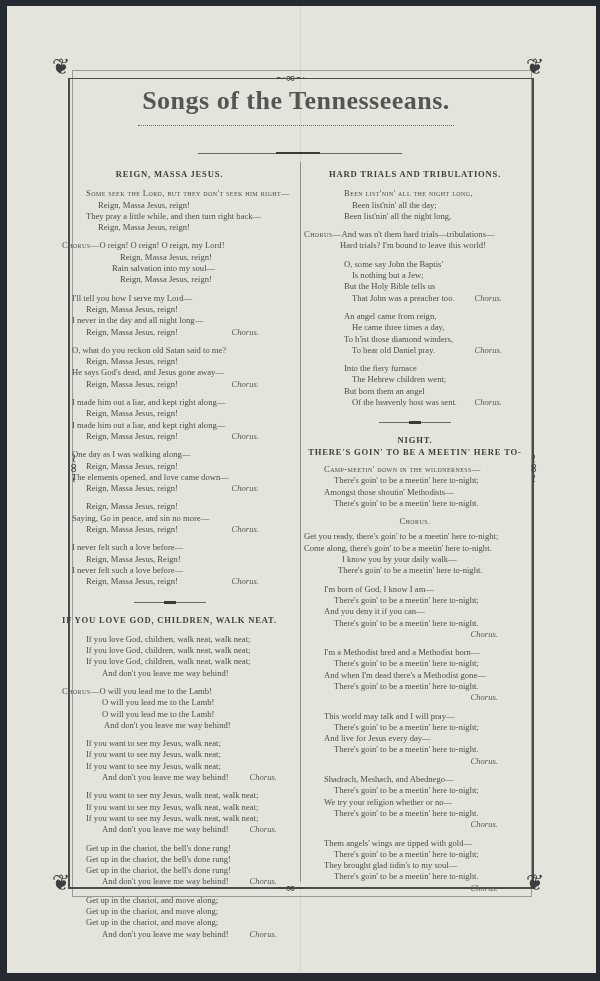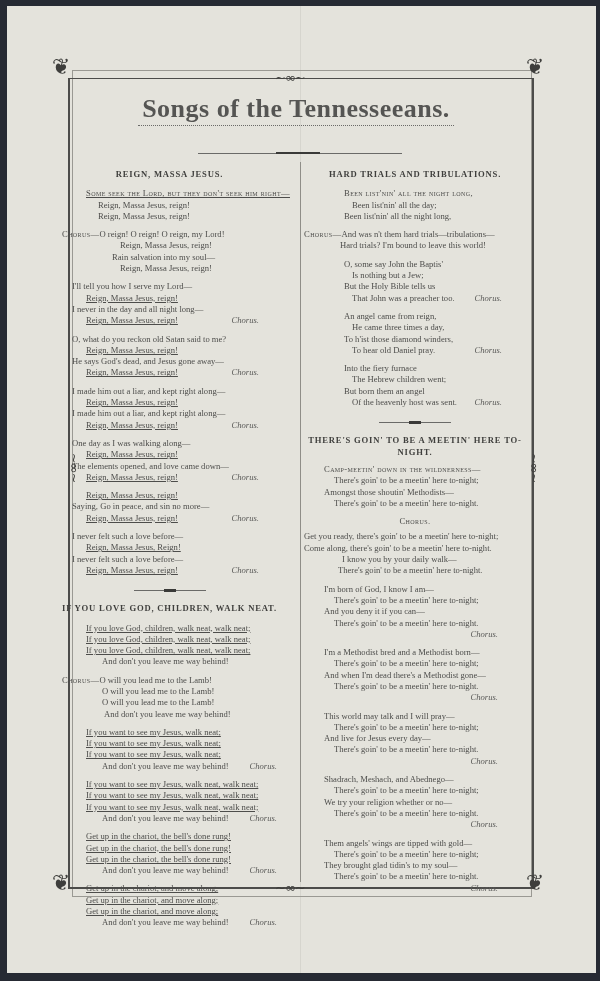"Songs of the Tennesseeans." .title { top: 94px -> 86px }
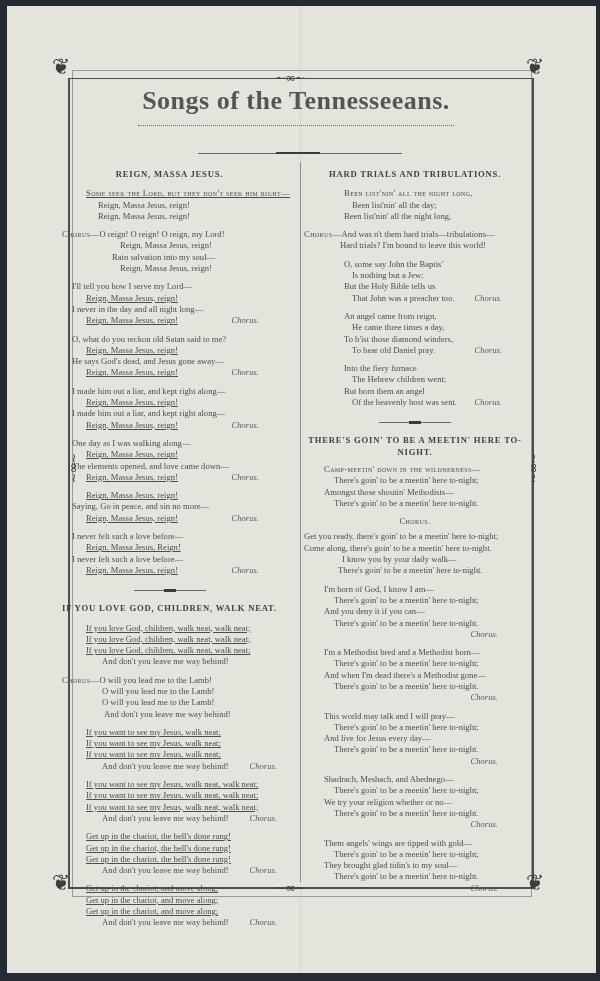"Some seek the Lord, but" .in1 { text-decoration: underline -> none }
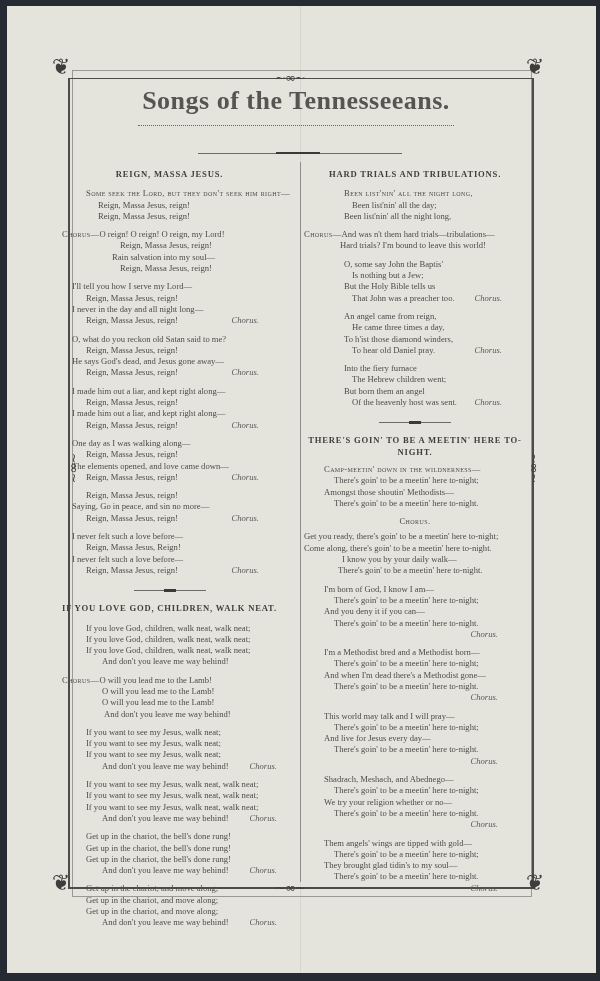"They pray a little while," div.line { html: none -> <div>They pray a little while, and then turn right back—</div> }
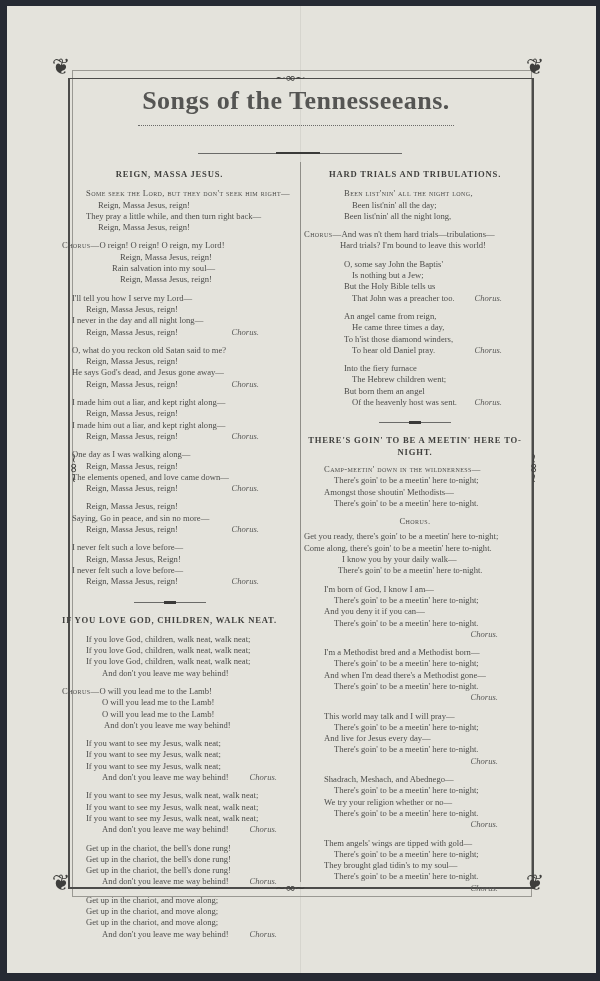"THERE'S GOIN' TO BE A MEETIN' HERE TO-" div { order: before "NIGHT." -> after "NIGHT." }
